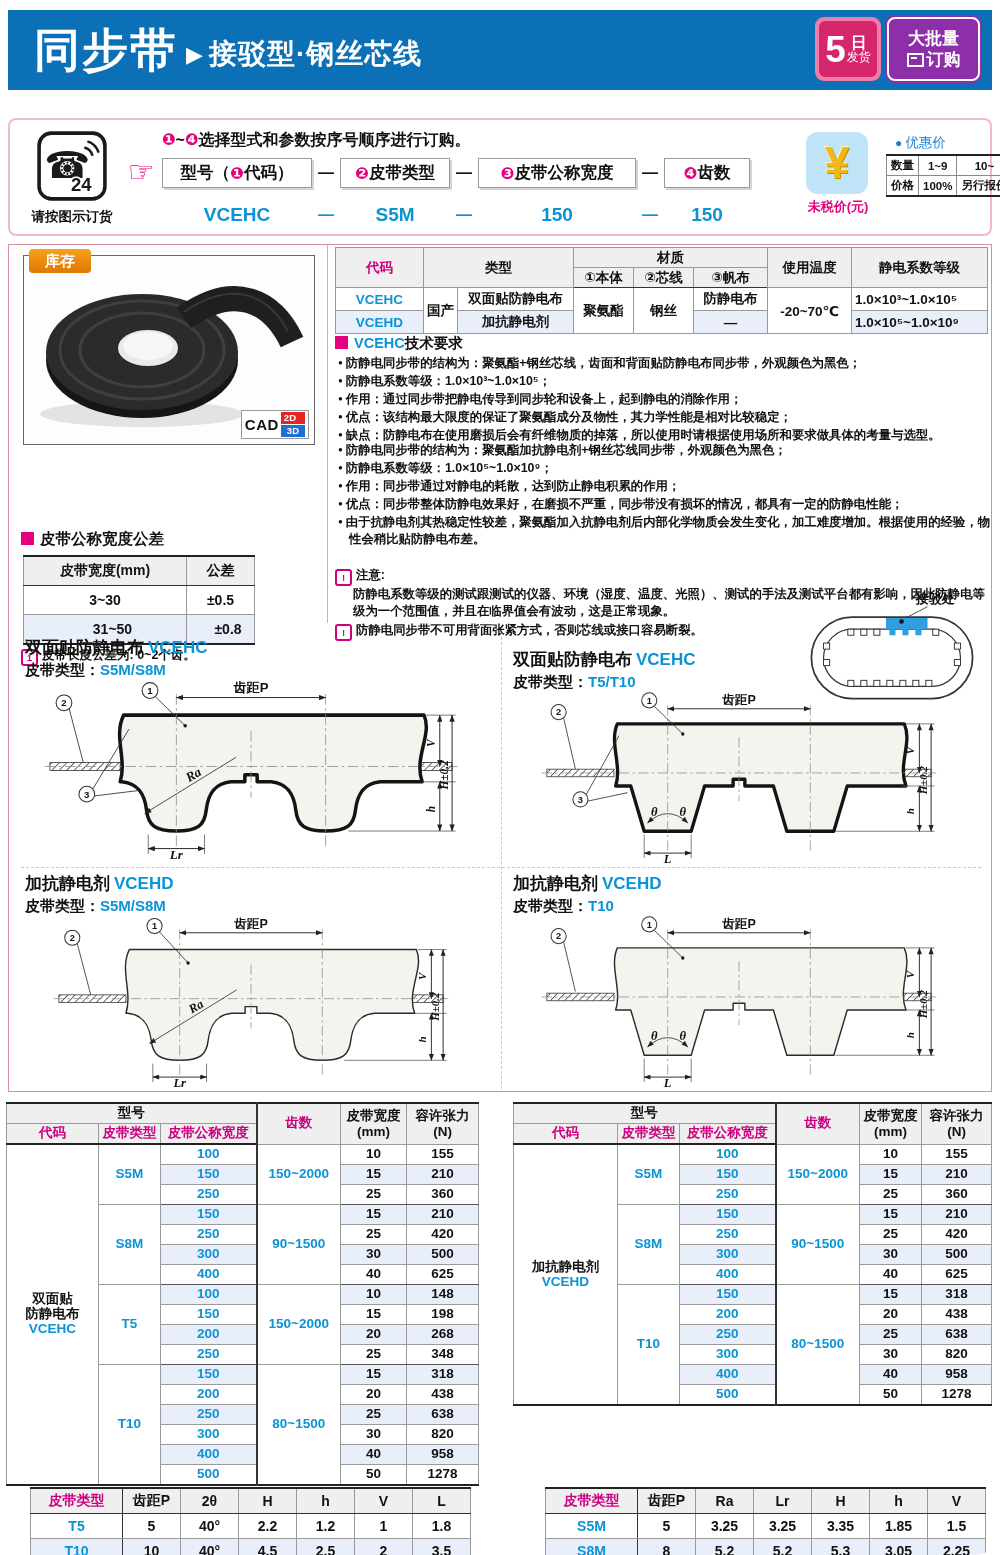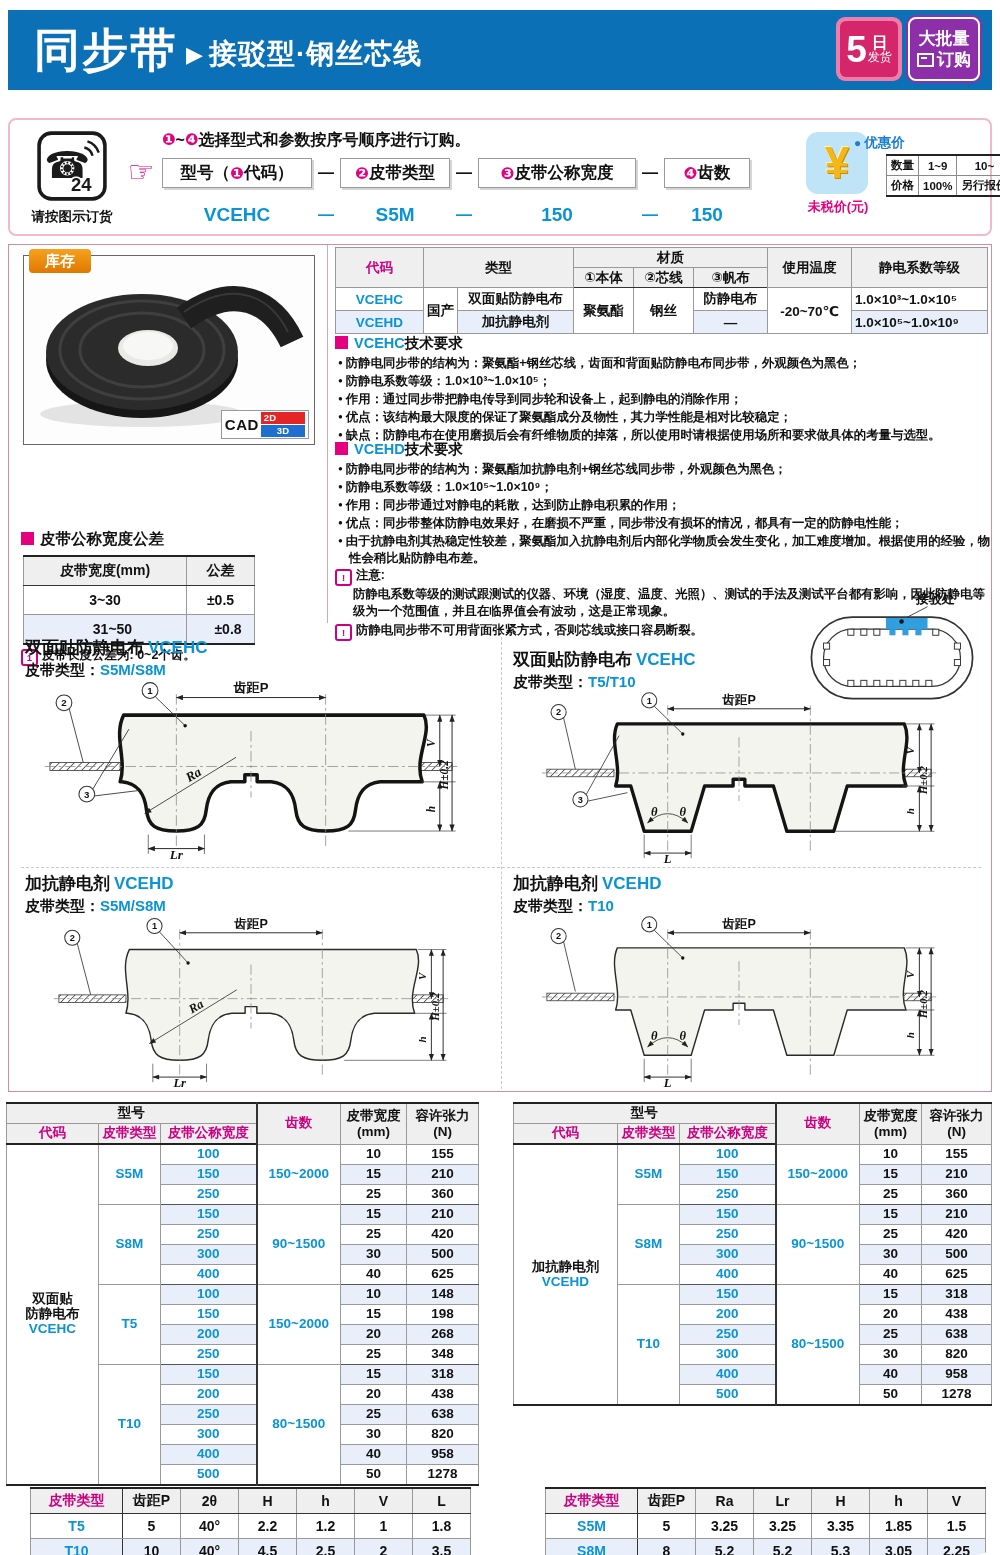"大批量" .bbulk { width: 72px -> 93px }
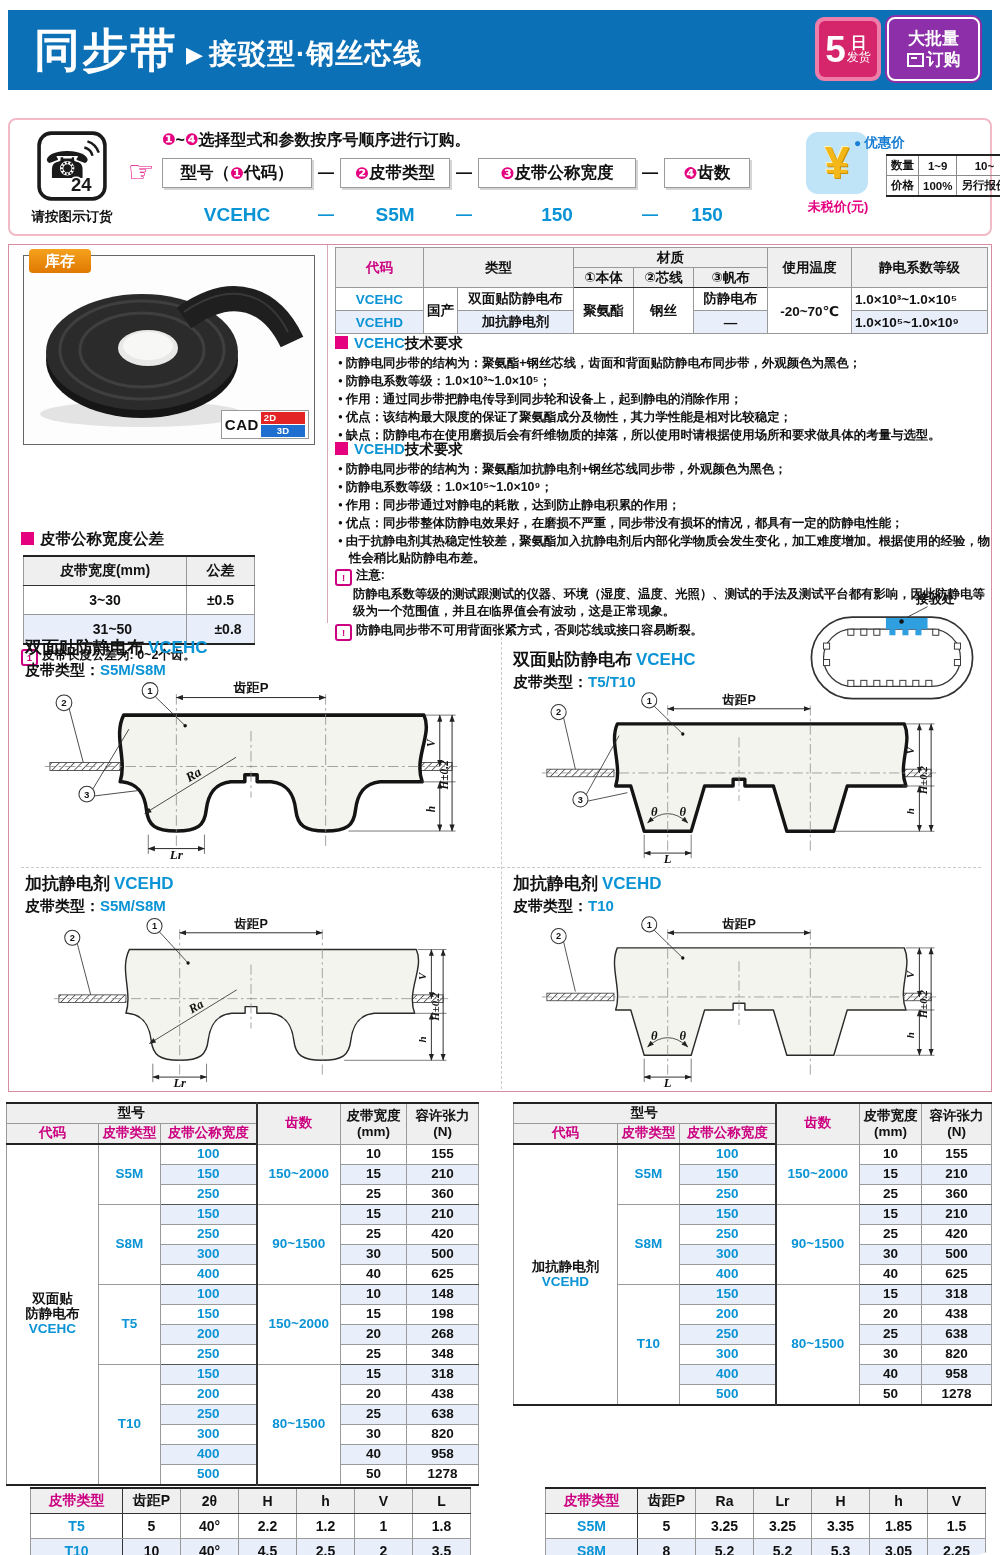"● 优惠价" .disc-title { font-weight: 700 -> 400; left: 844px -> 885px }
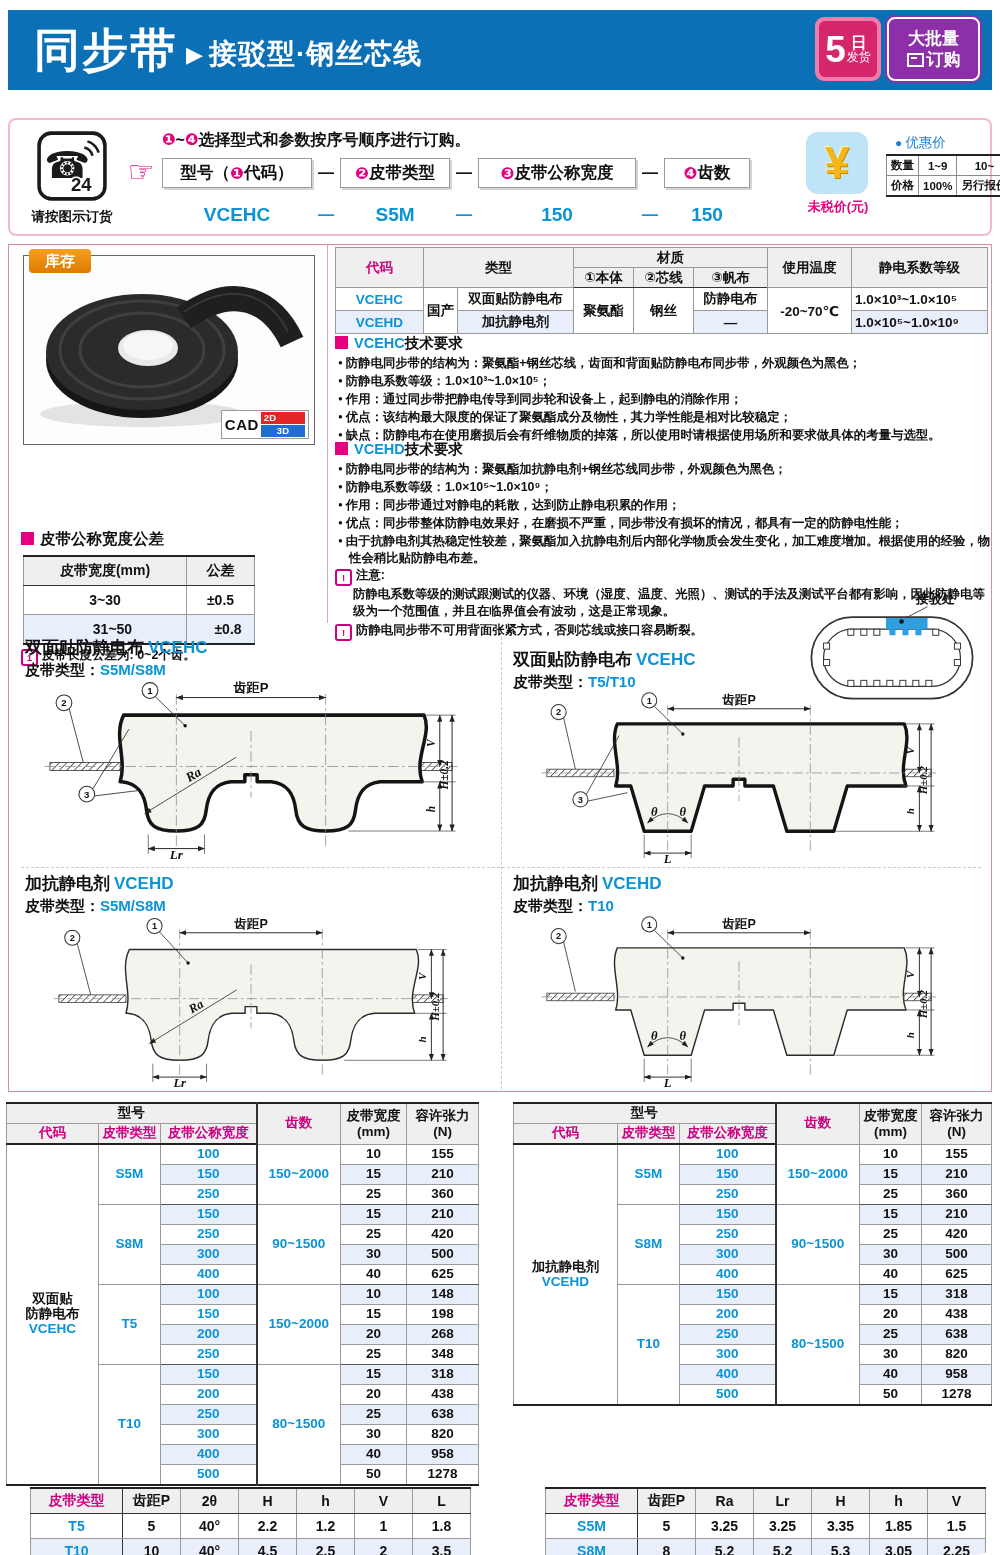"3D" .cad3d { padding: 0 16px -> 0 6px }
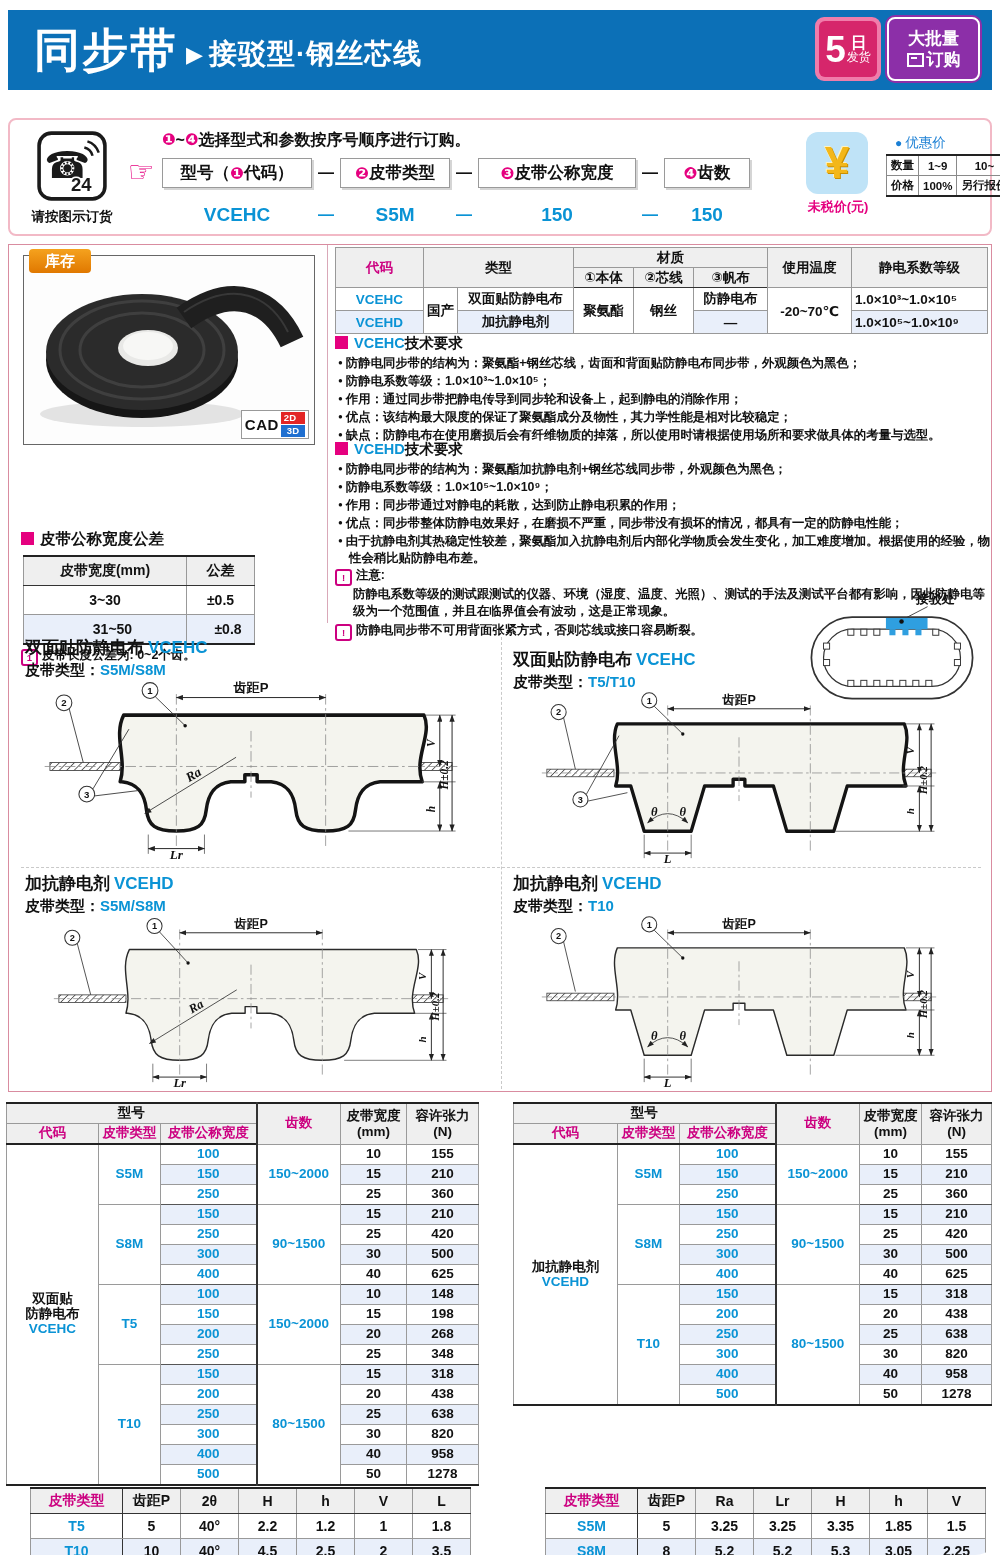"VCEHD技术要求" div.tech-head { html: <div><span></span><span>VCEHD</span><span>技术要求</span></div> -> none }
